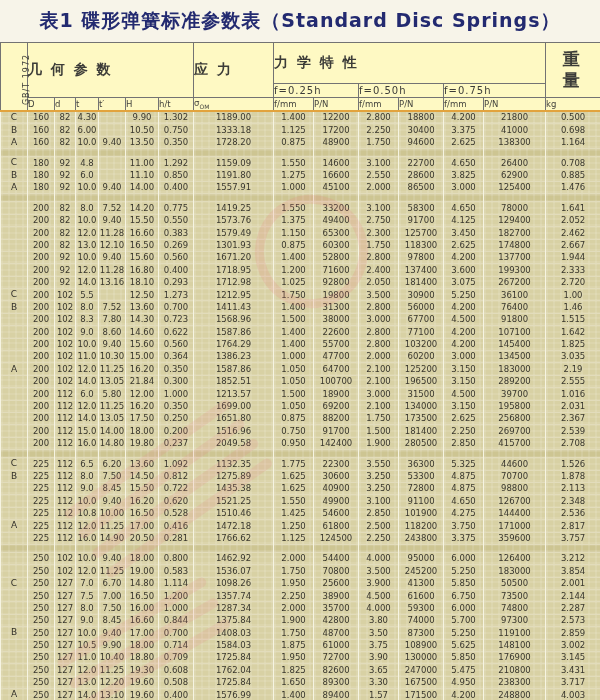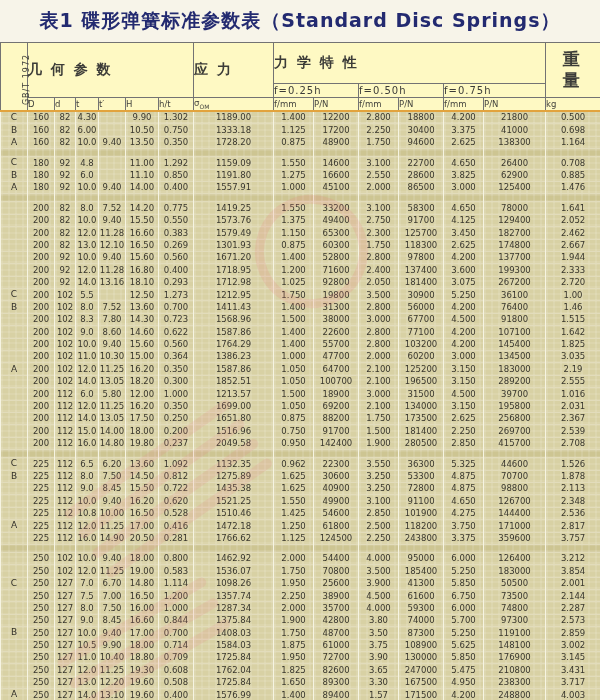"18.20" td { text: 18.20 -> 21.84 }
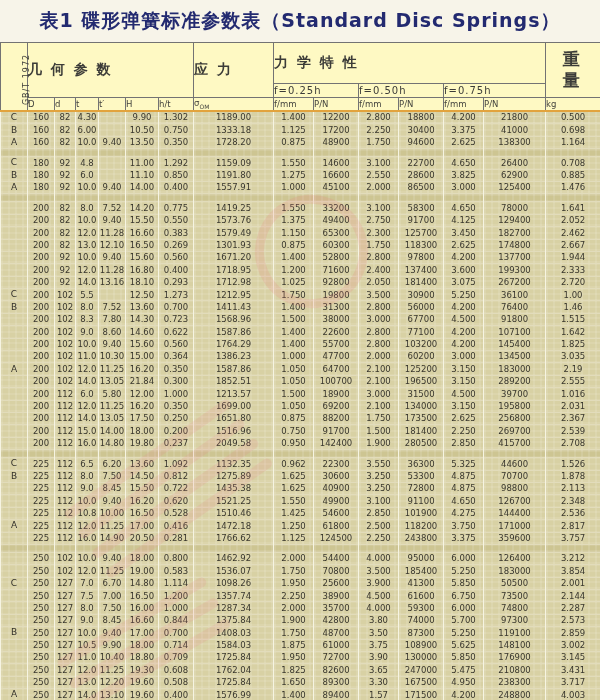"0.962" td { text: 0.962 -> 1.775 }
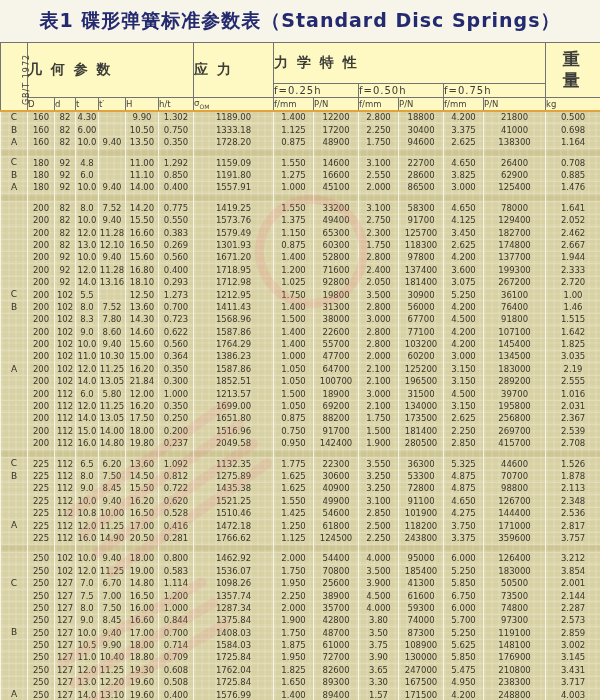"185400" td { text: 185400 -> 245200 }
